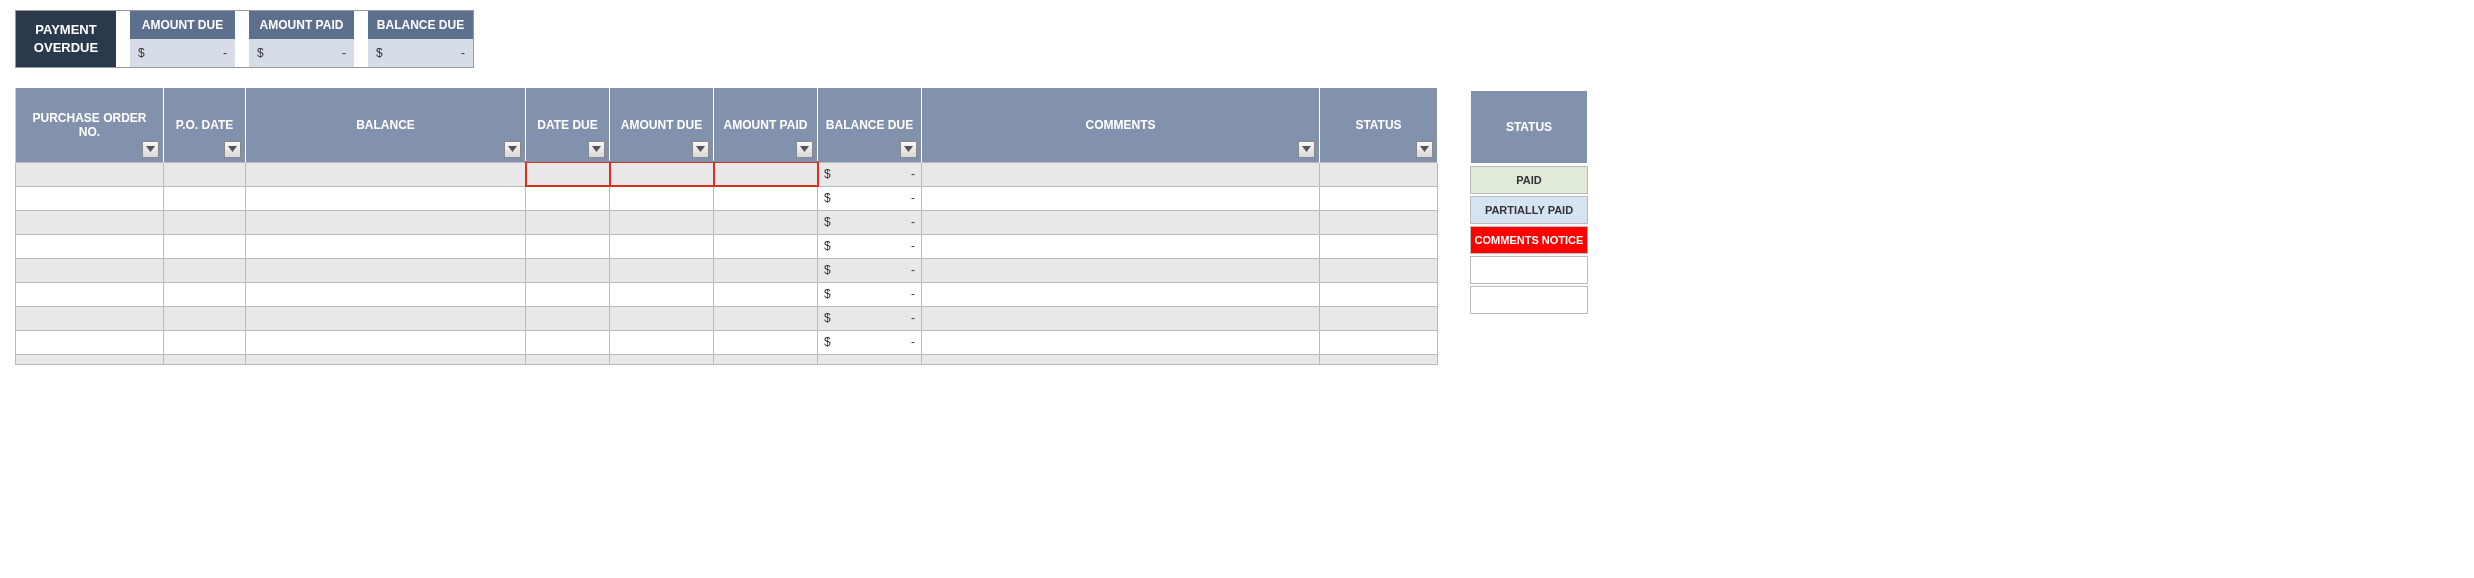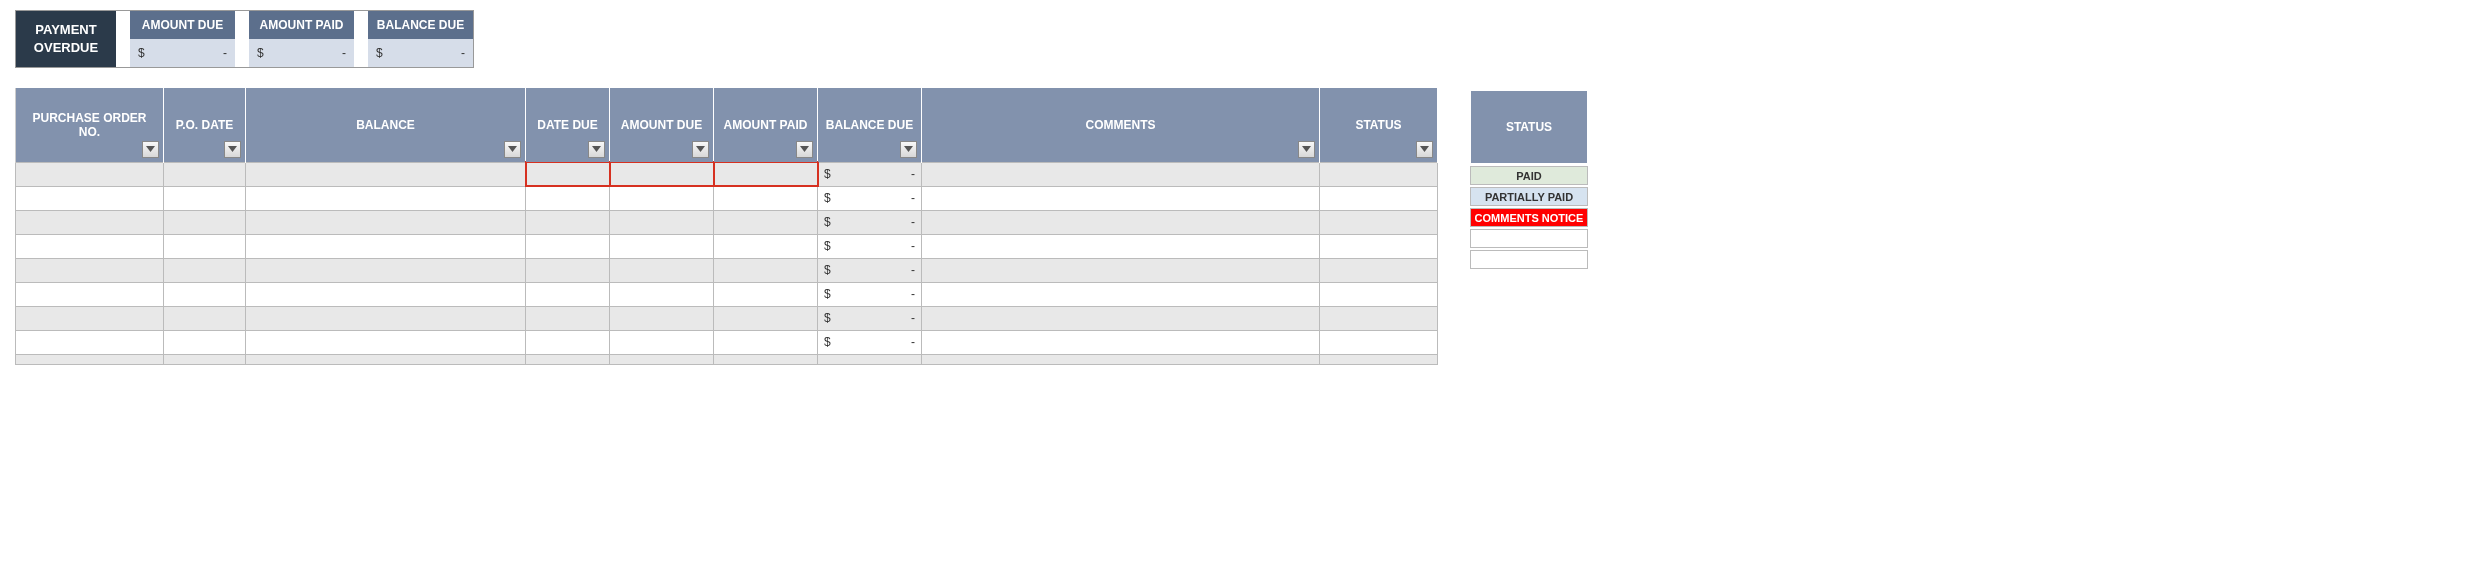"PAID" .legend td { height: 19px -> 28px }
